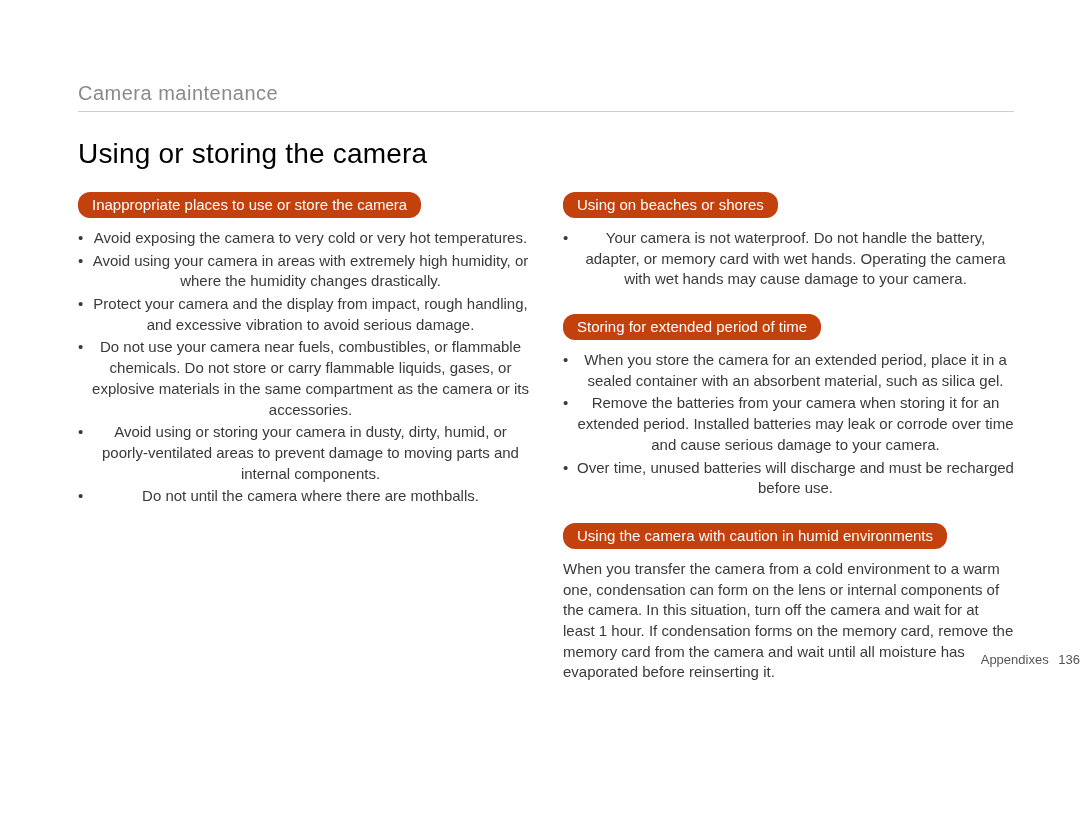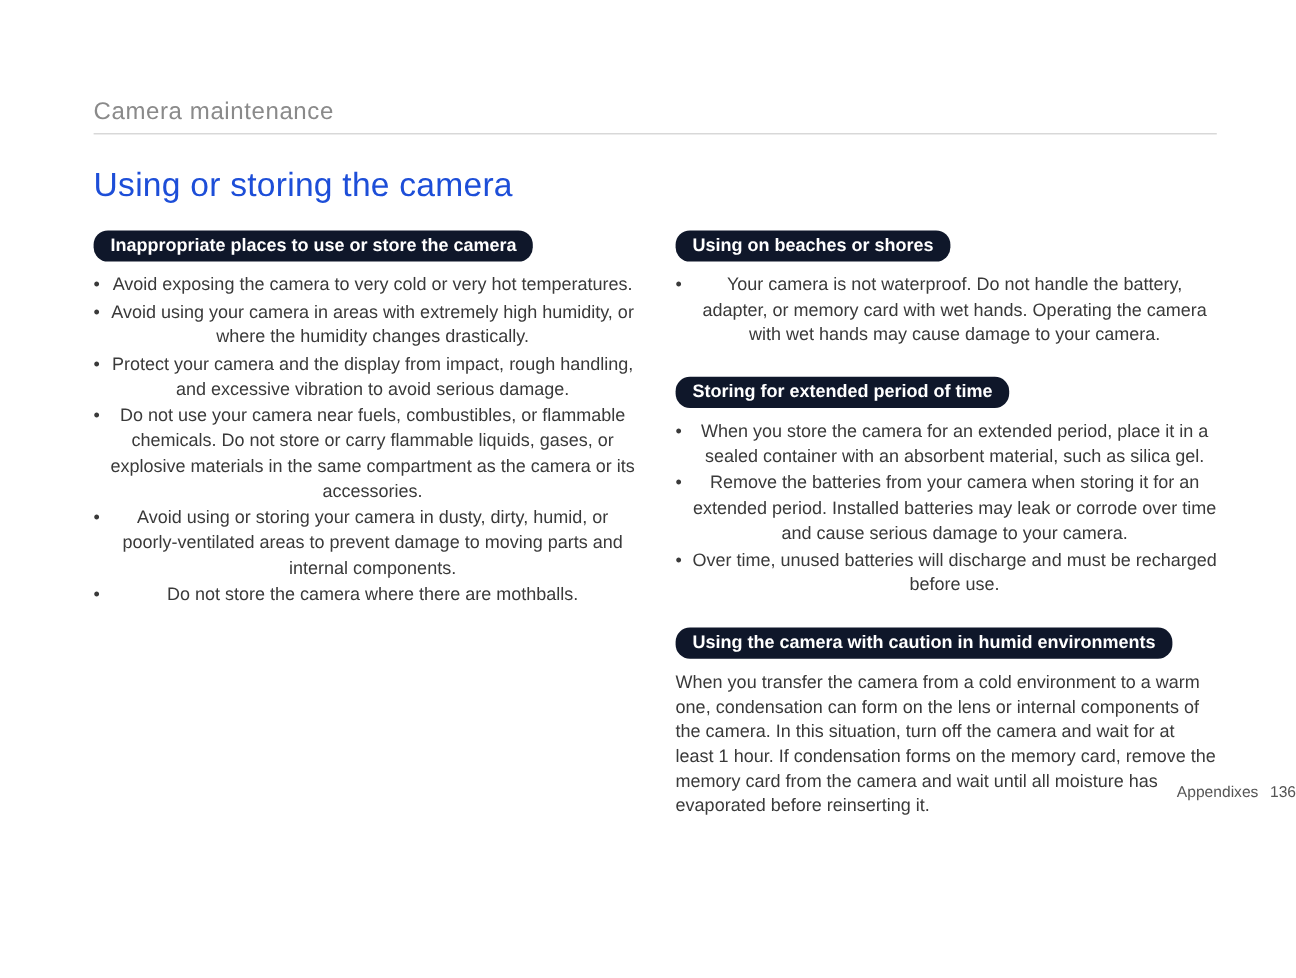"Using or storing the camera" .title { color: #1d4ed8 -> #000000 }
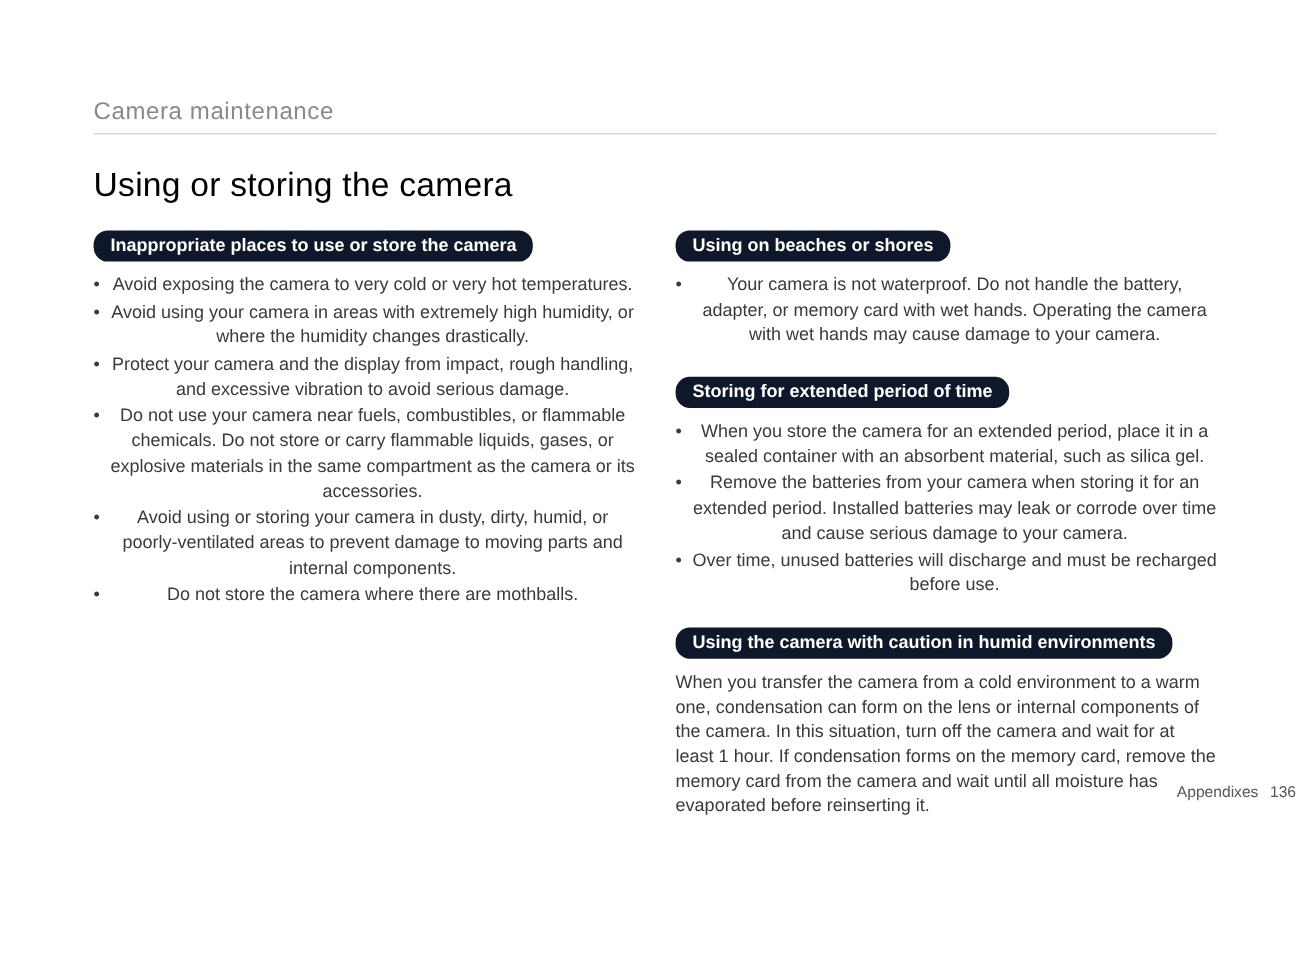"Inappropriate places to use or" .pill { background: #0f172a -> #c2410c; font-weight: 700 -> 400 }
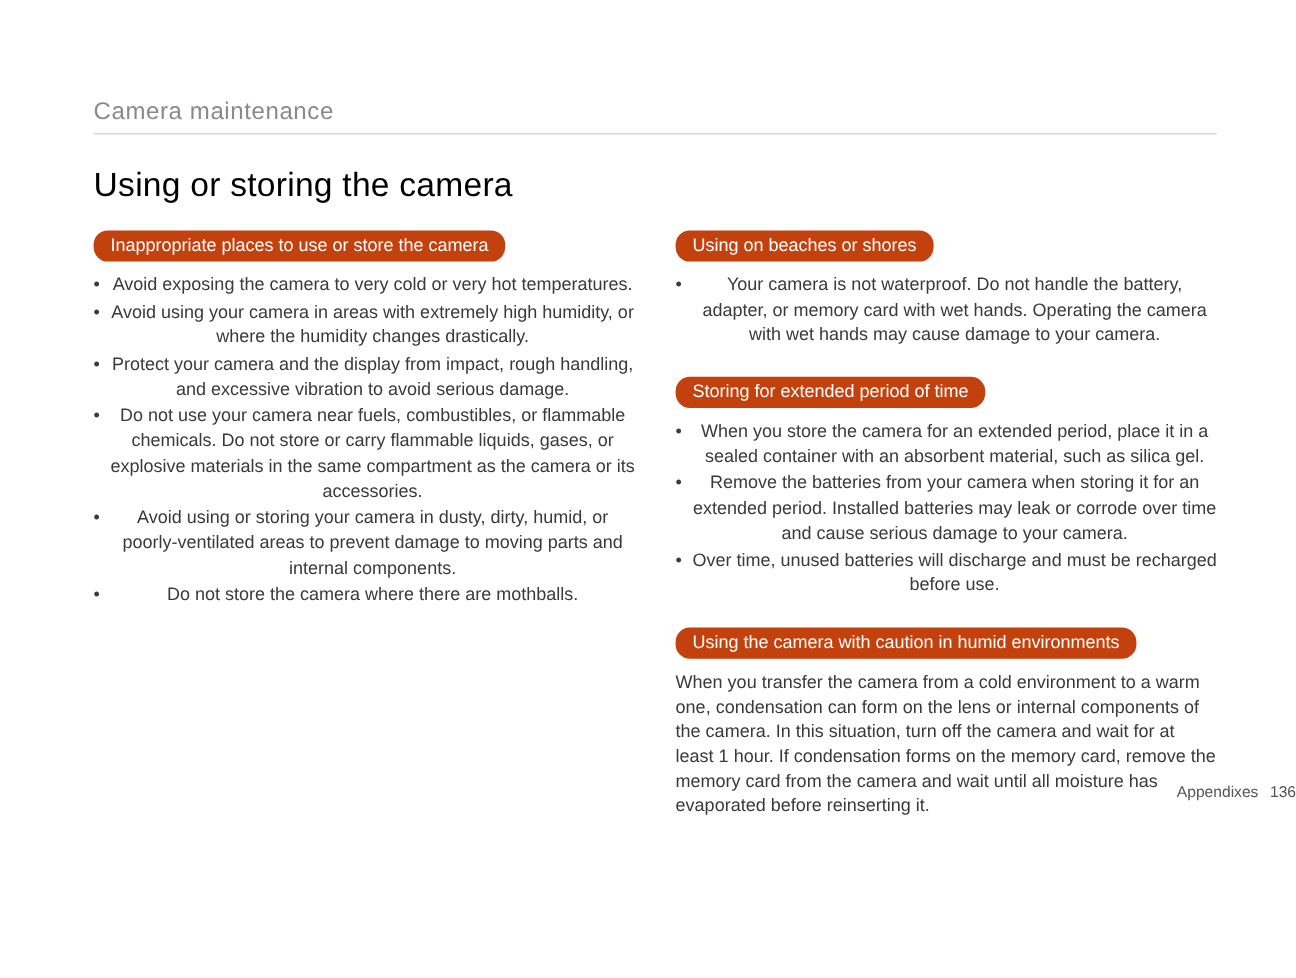"Do not store the camera" li { text: store -> until }
